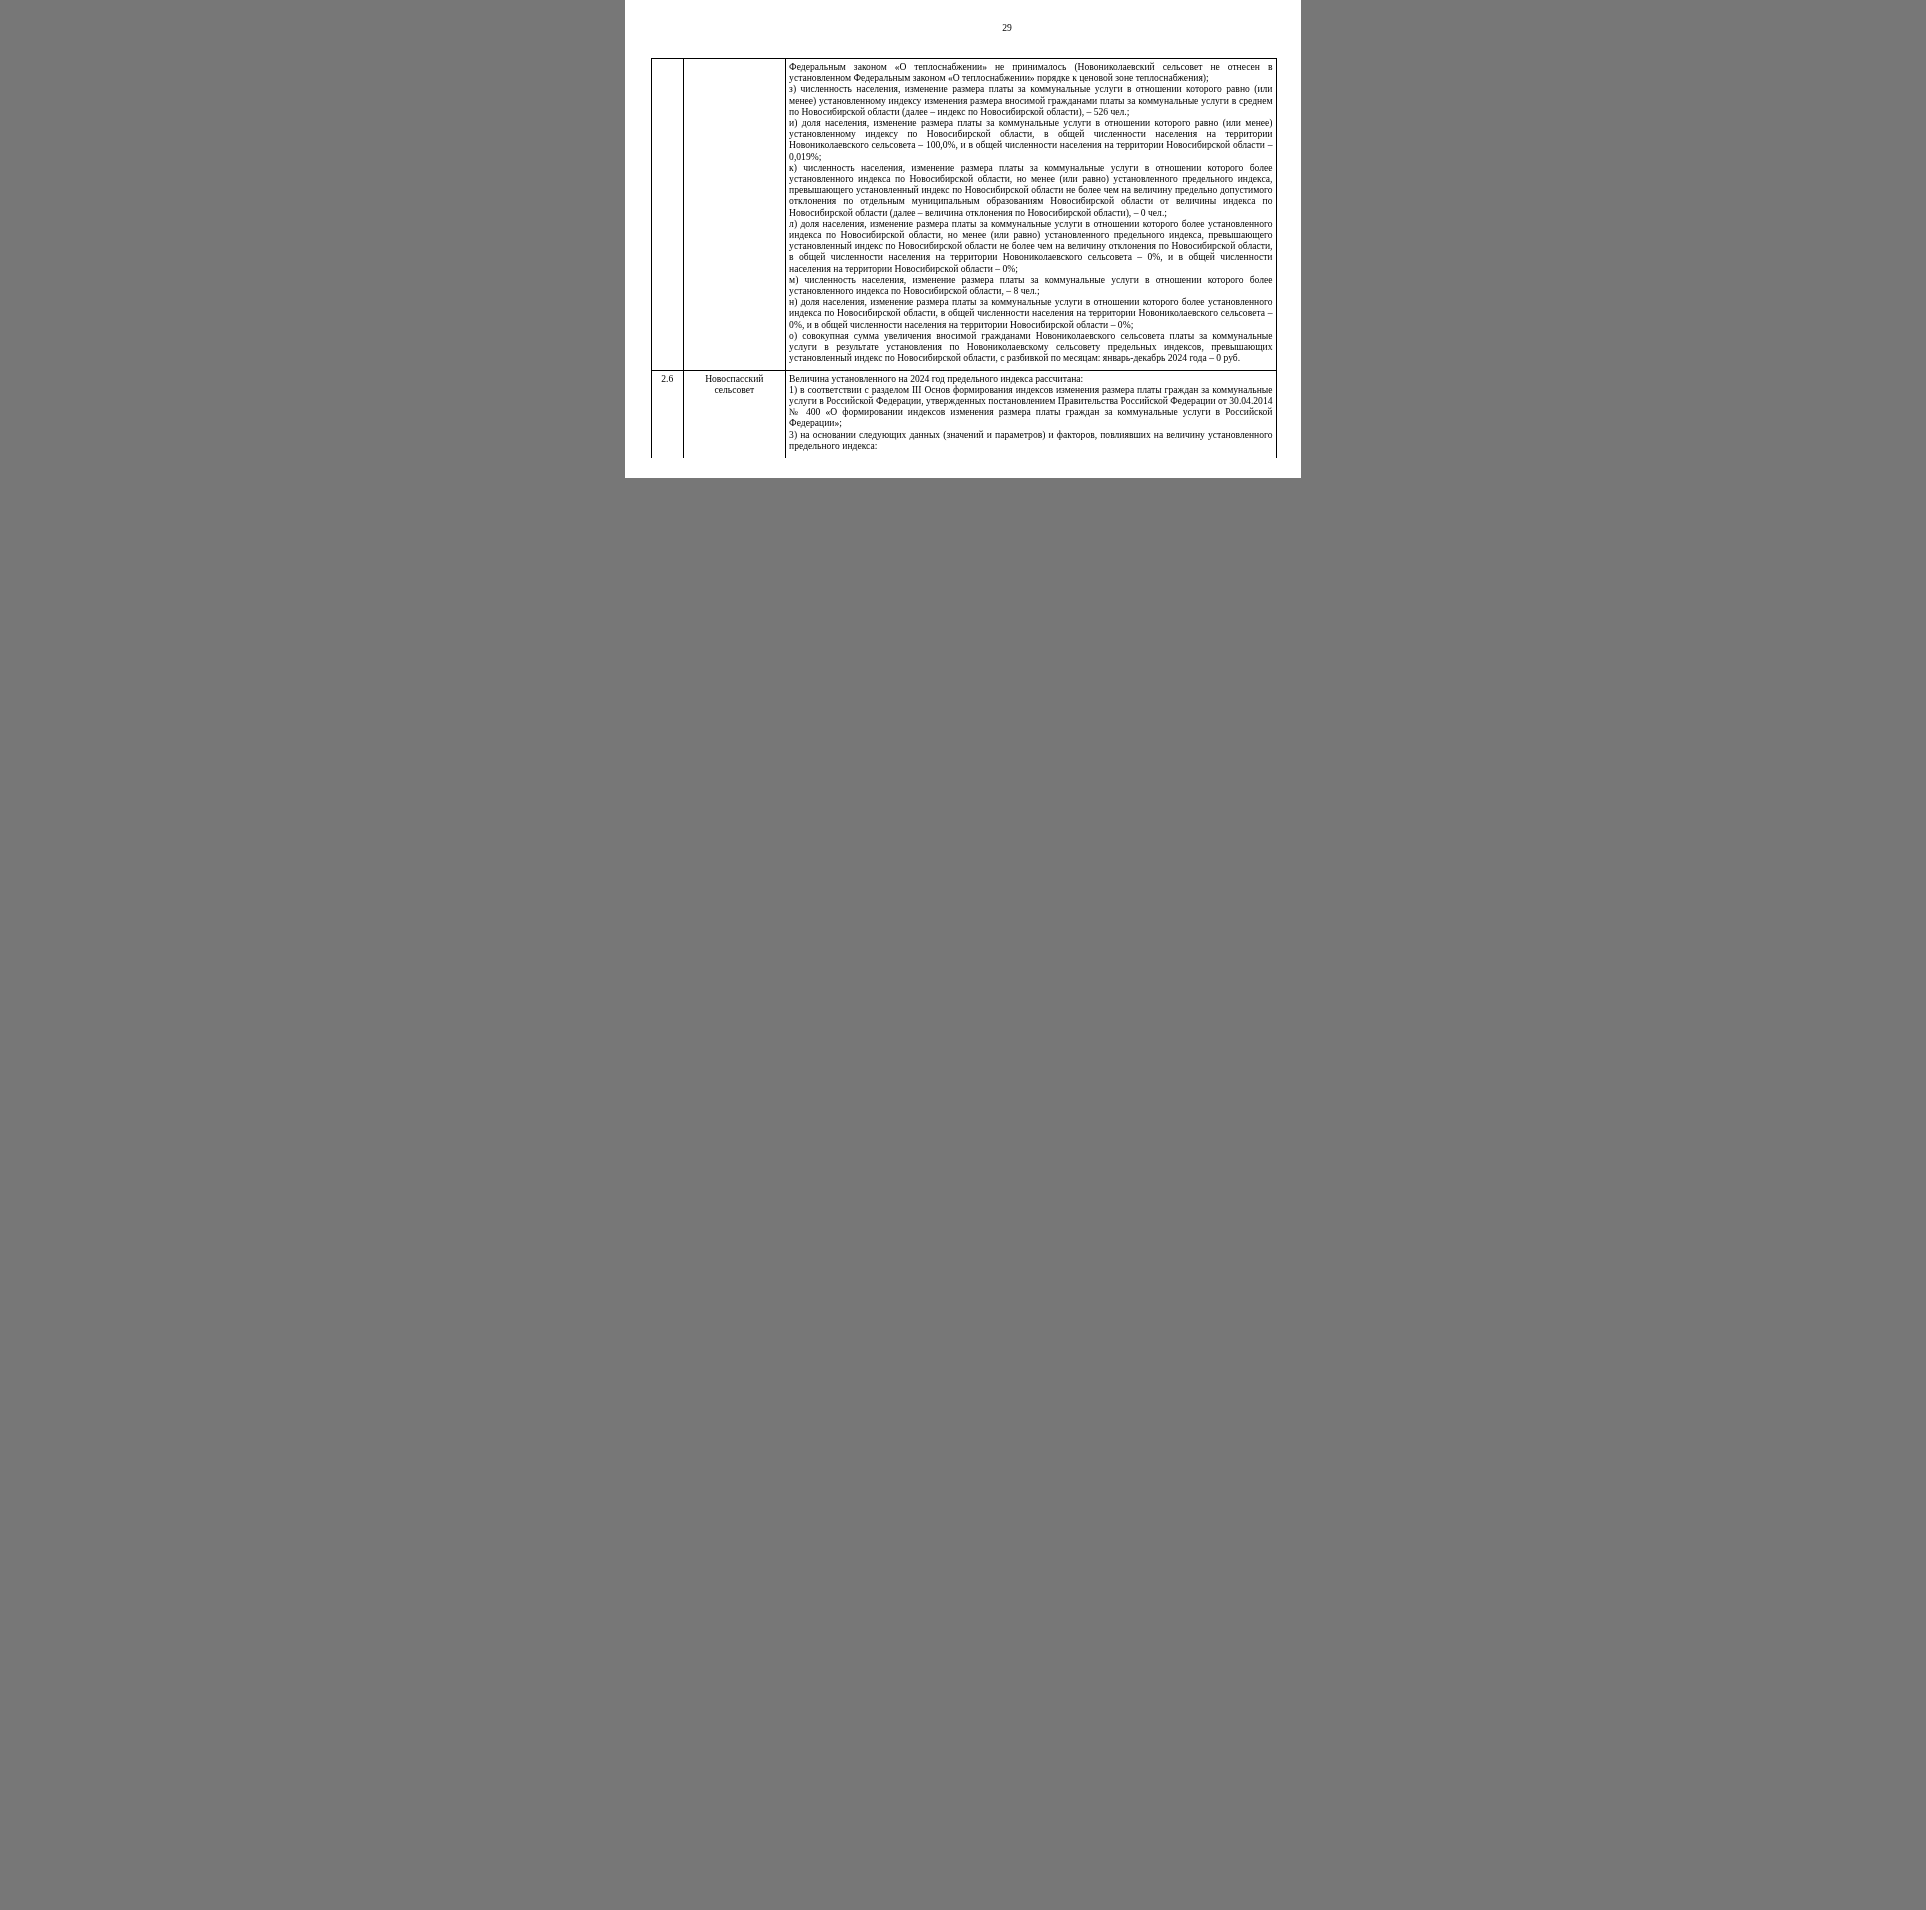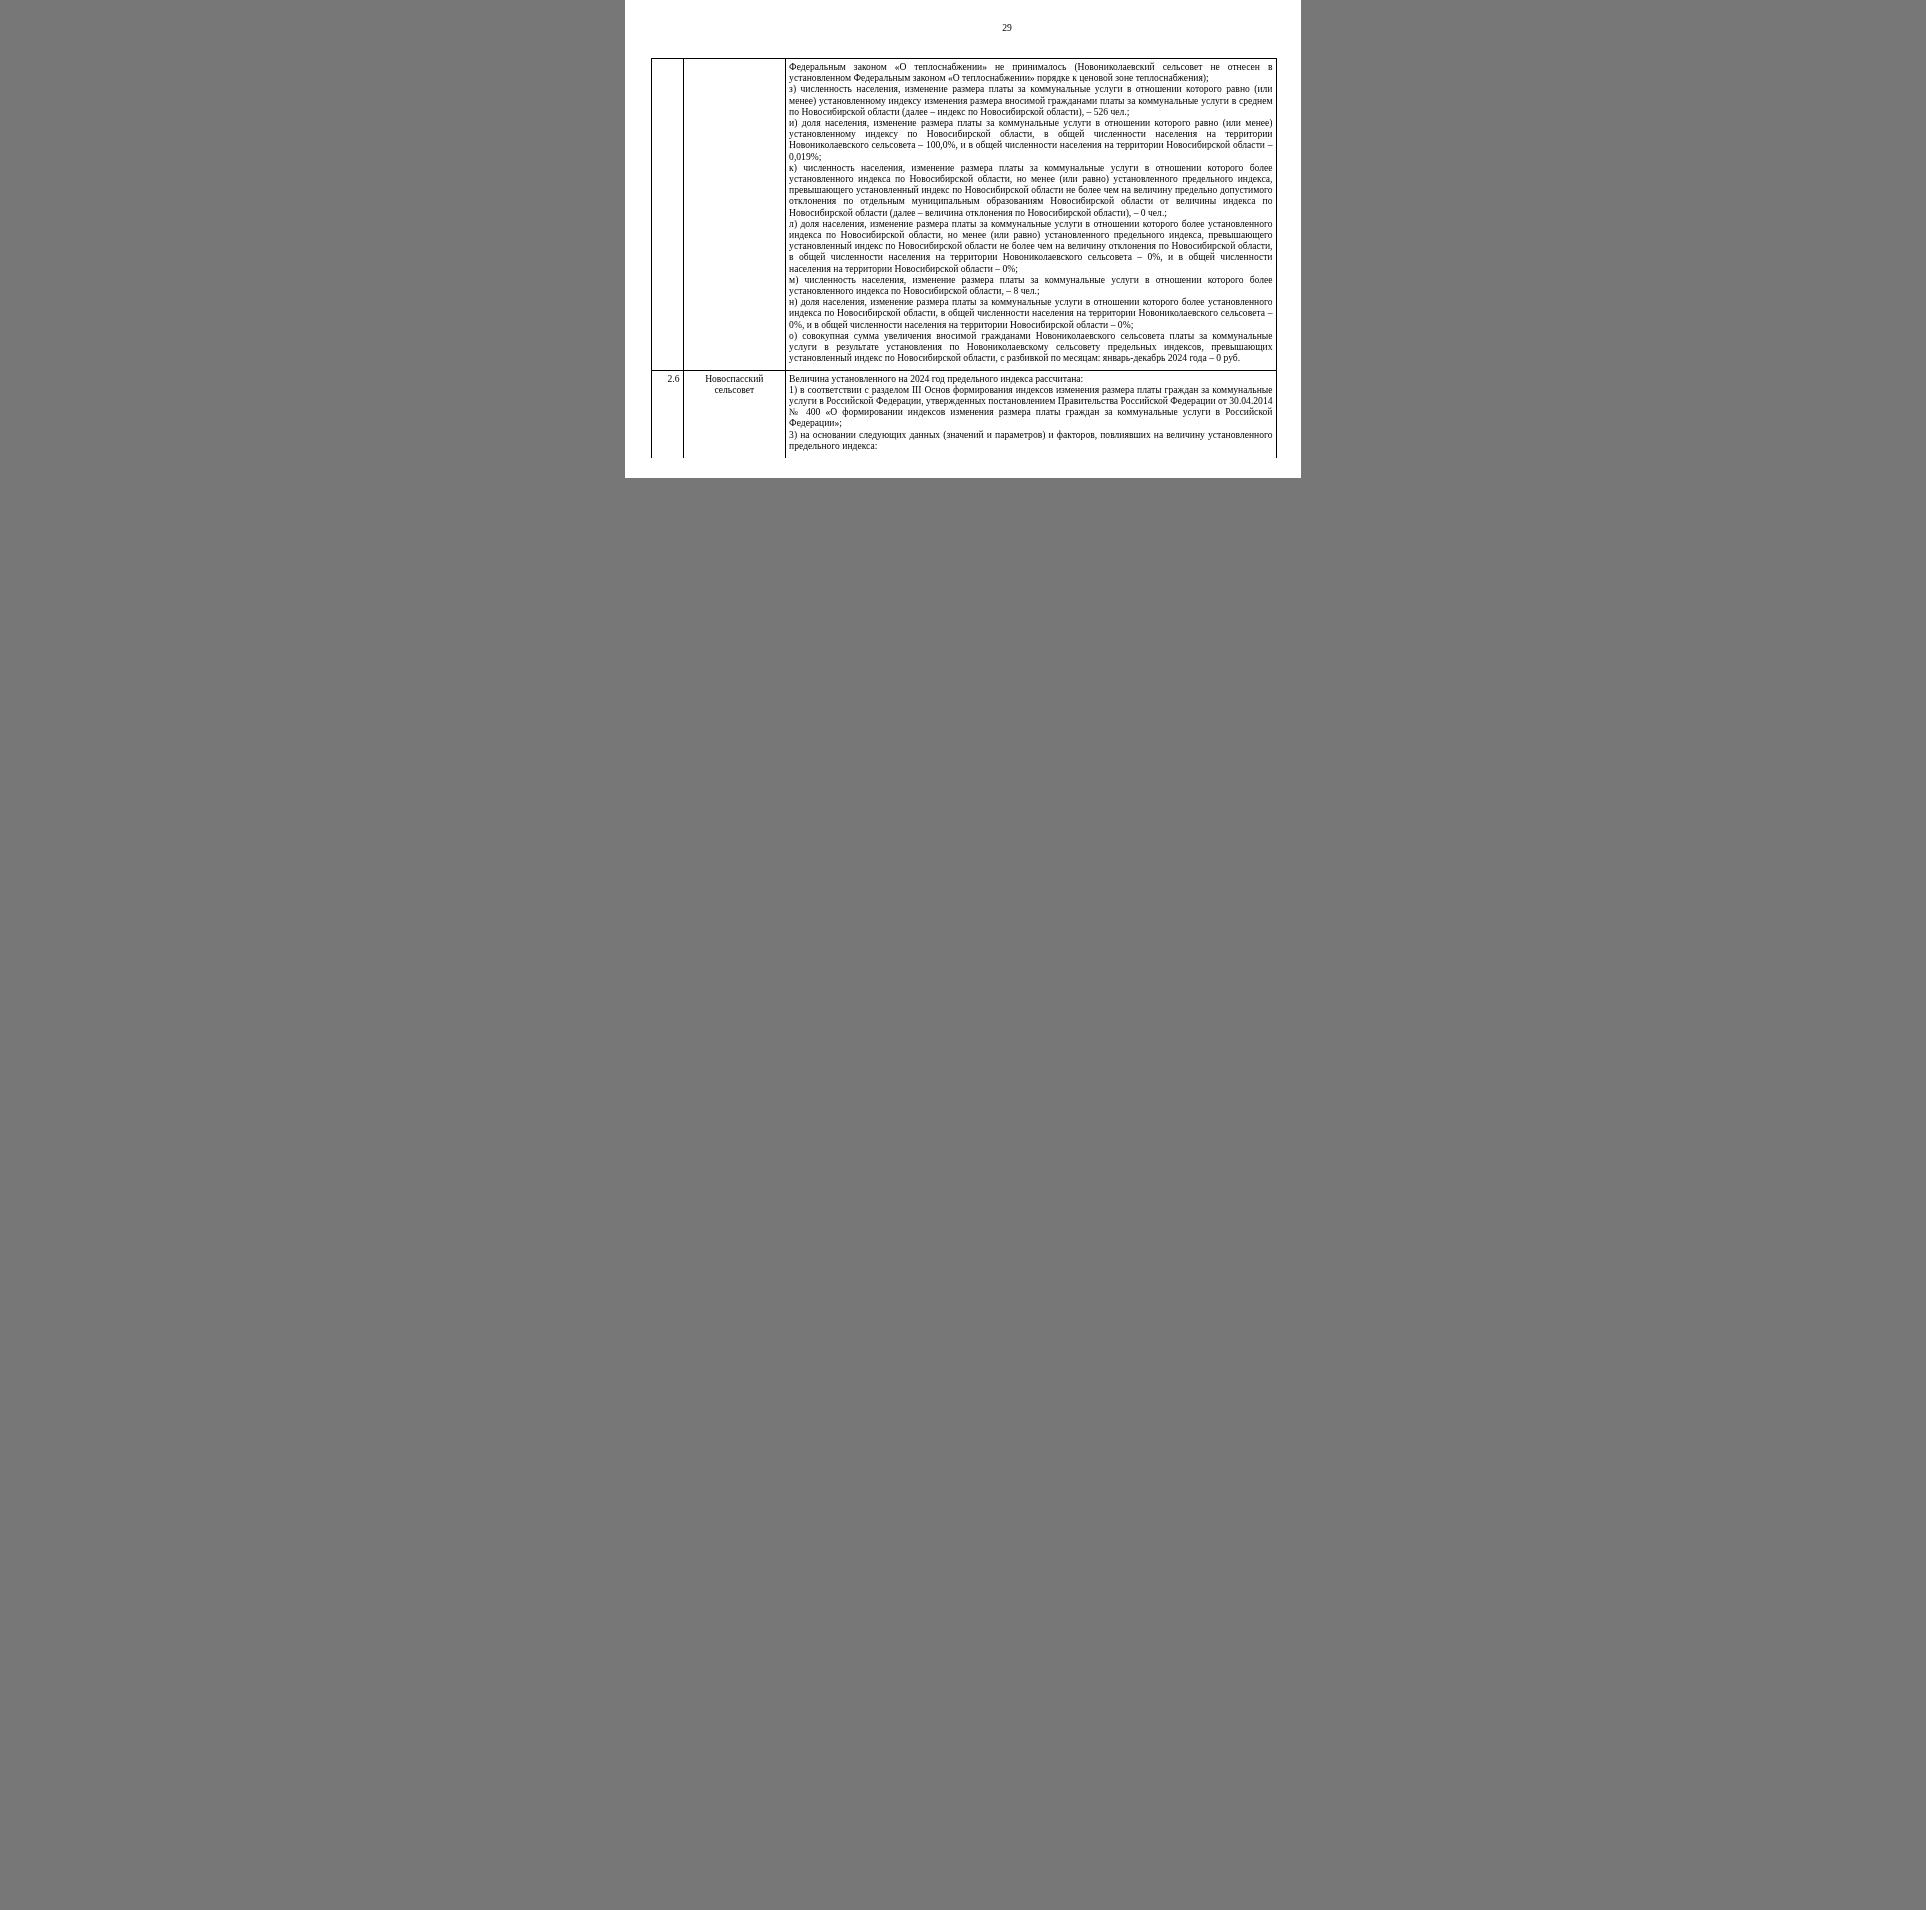"2.6" td.num-cell { text-align: right -> center }
